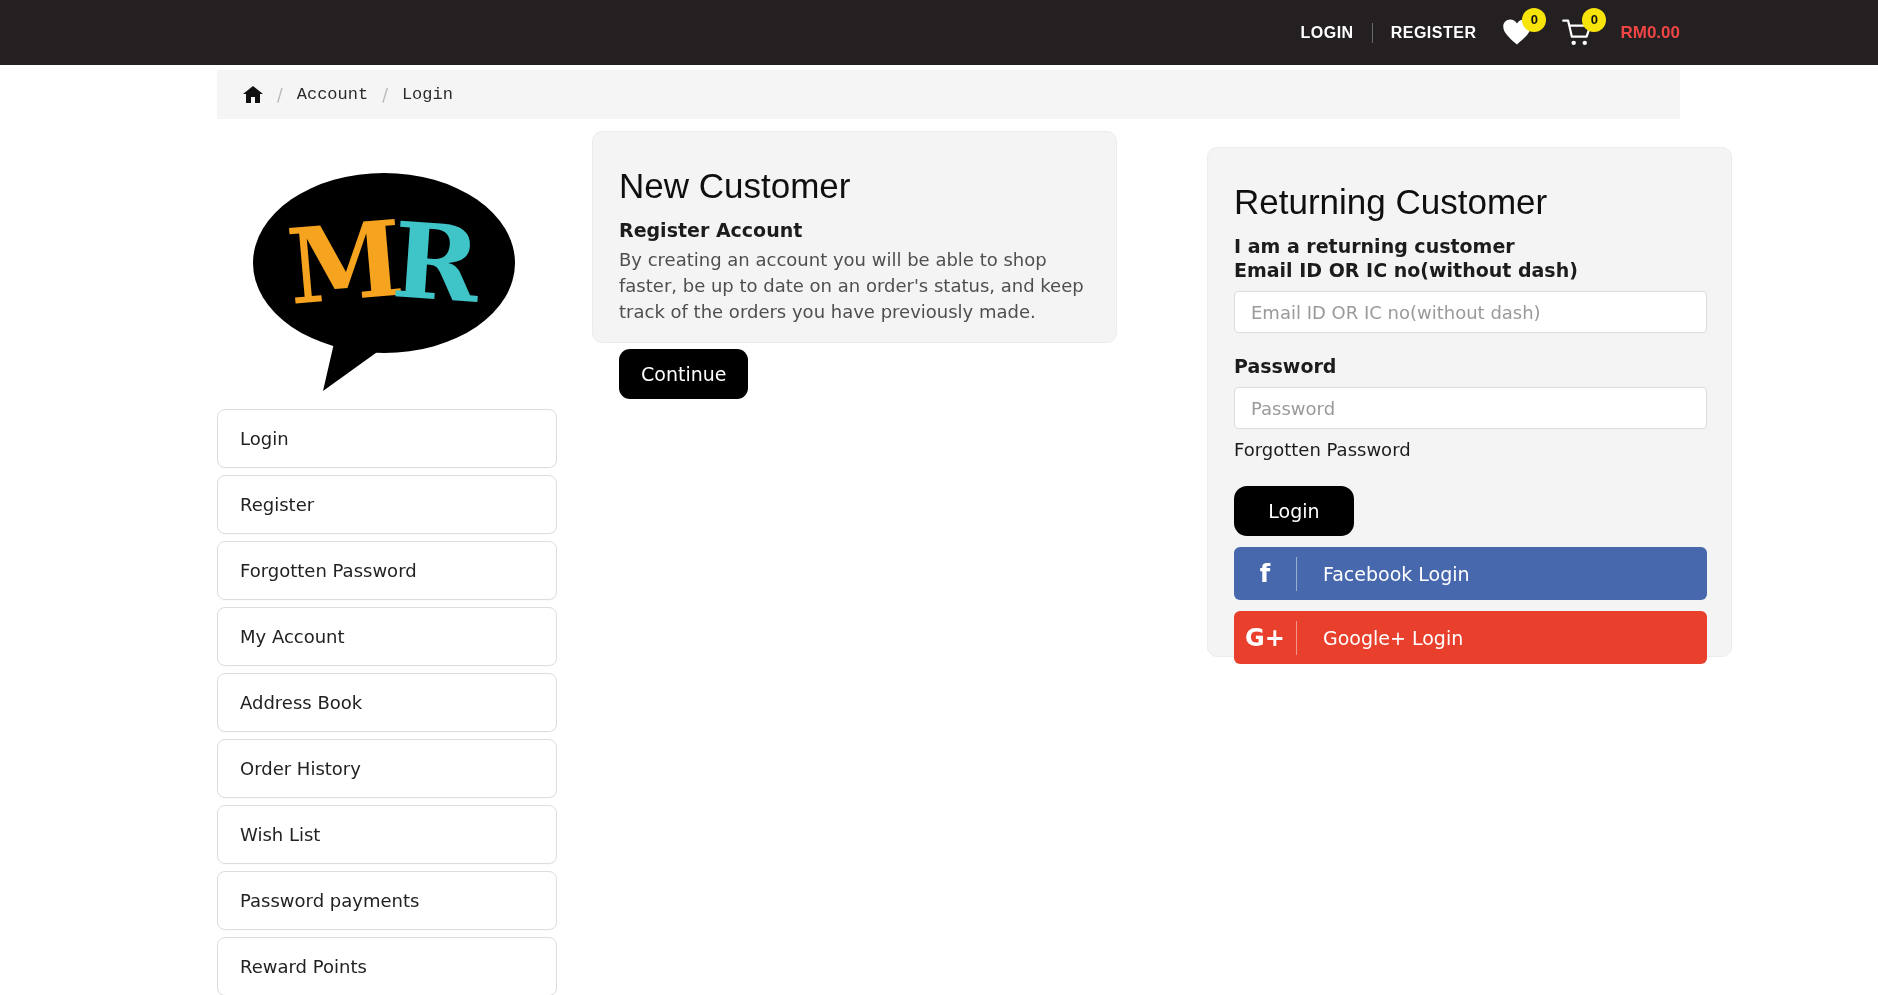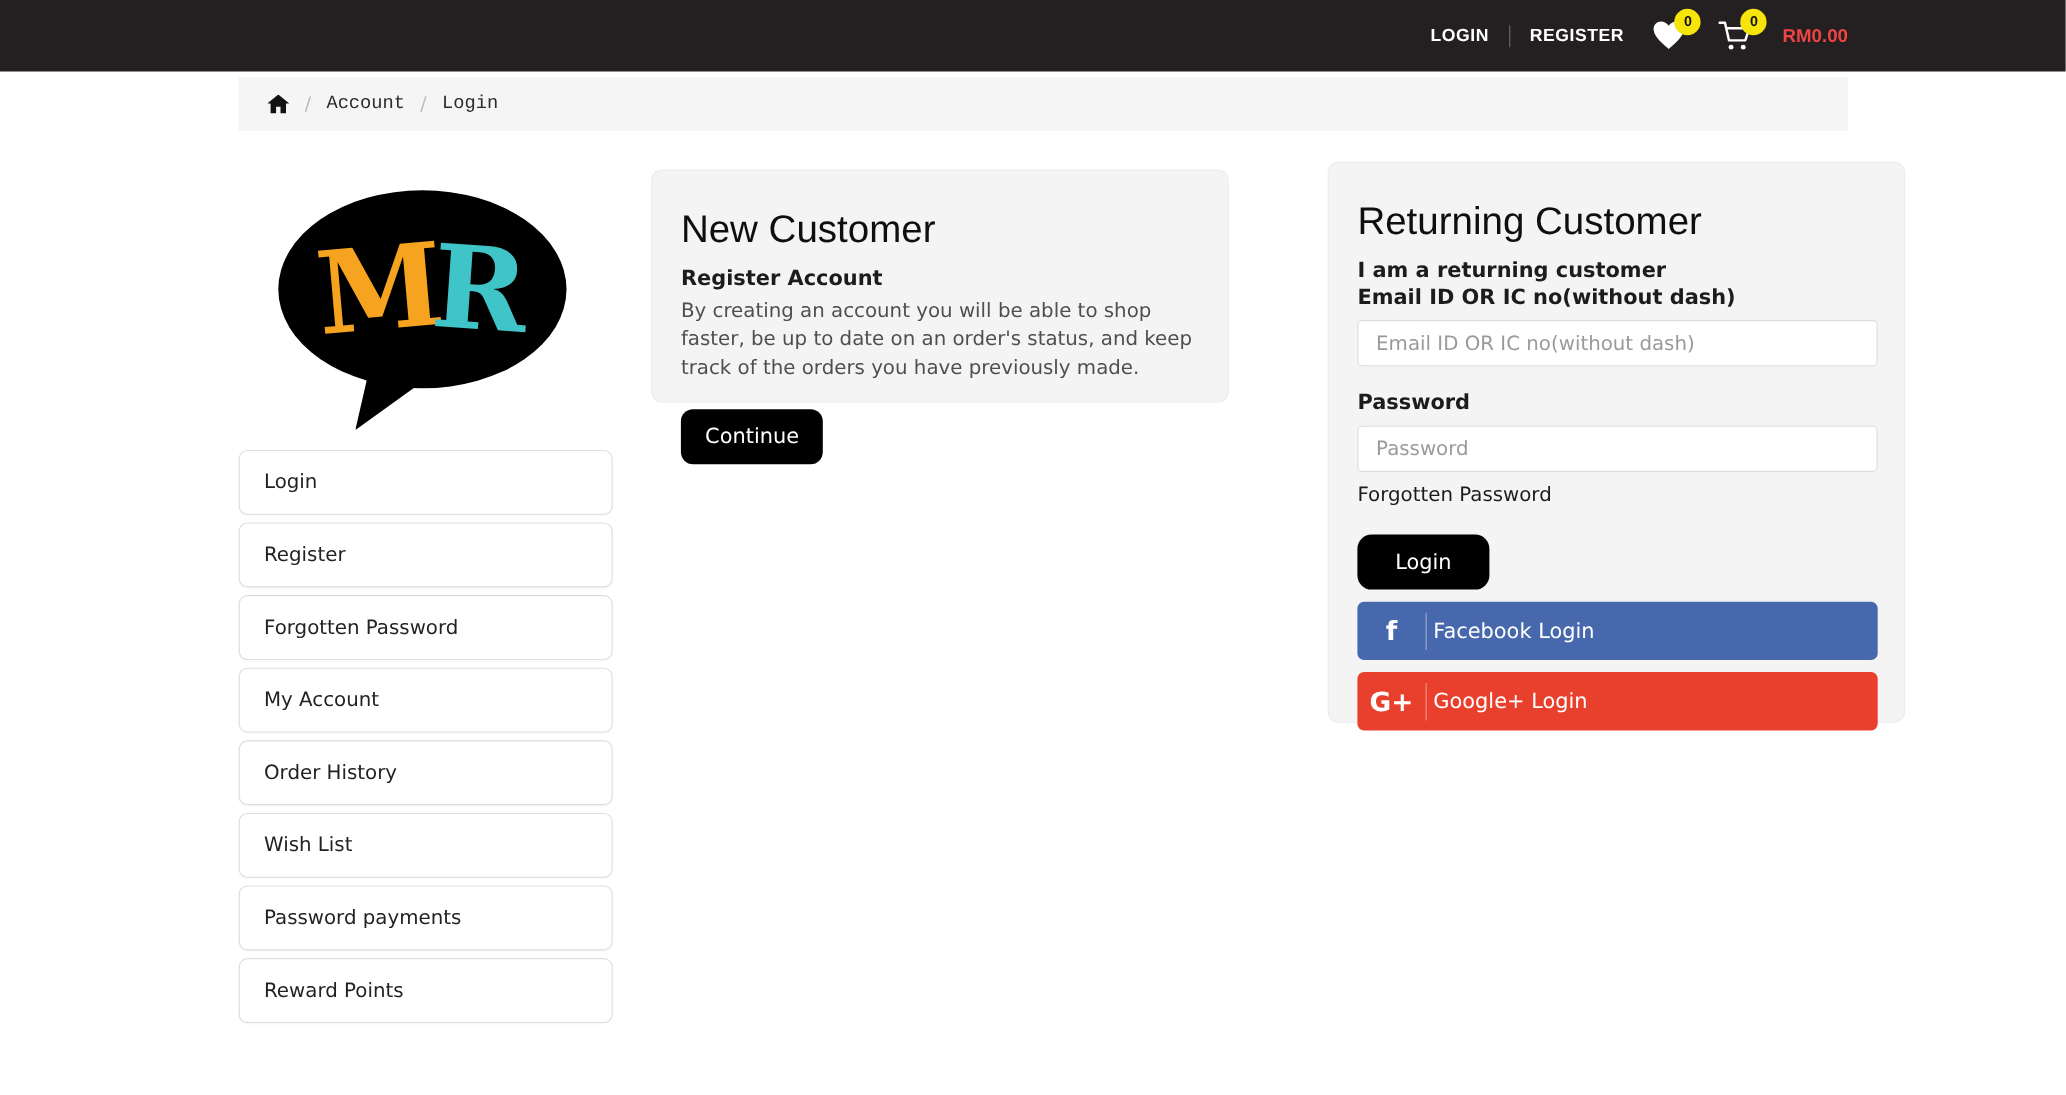"New Customer" .panel-new { top: 154px -> 131px }
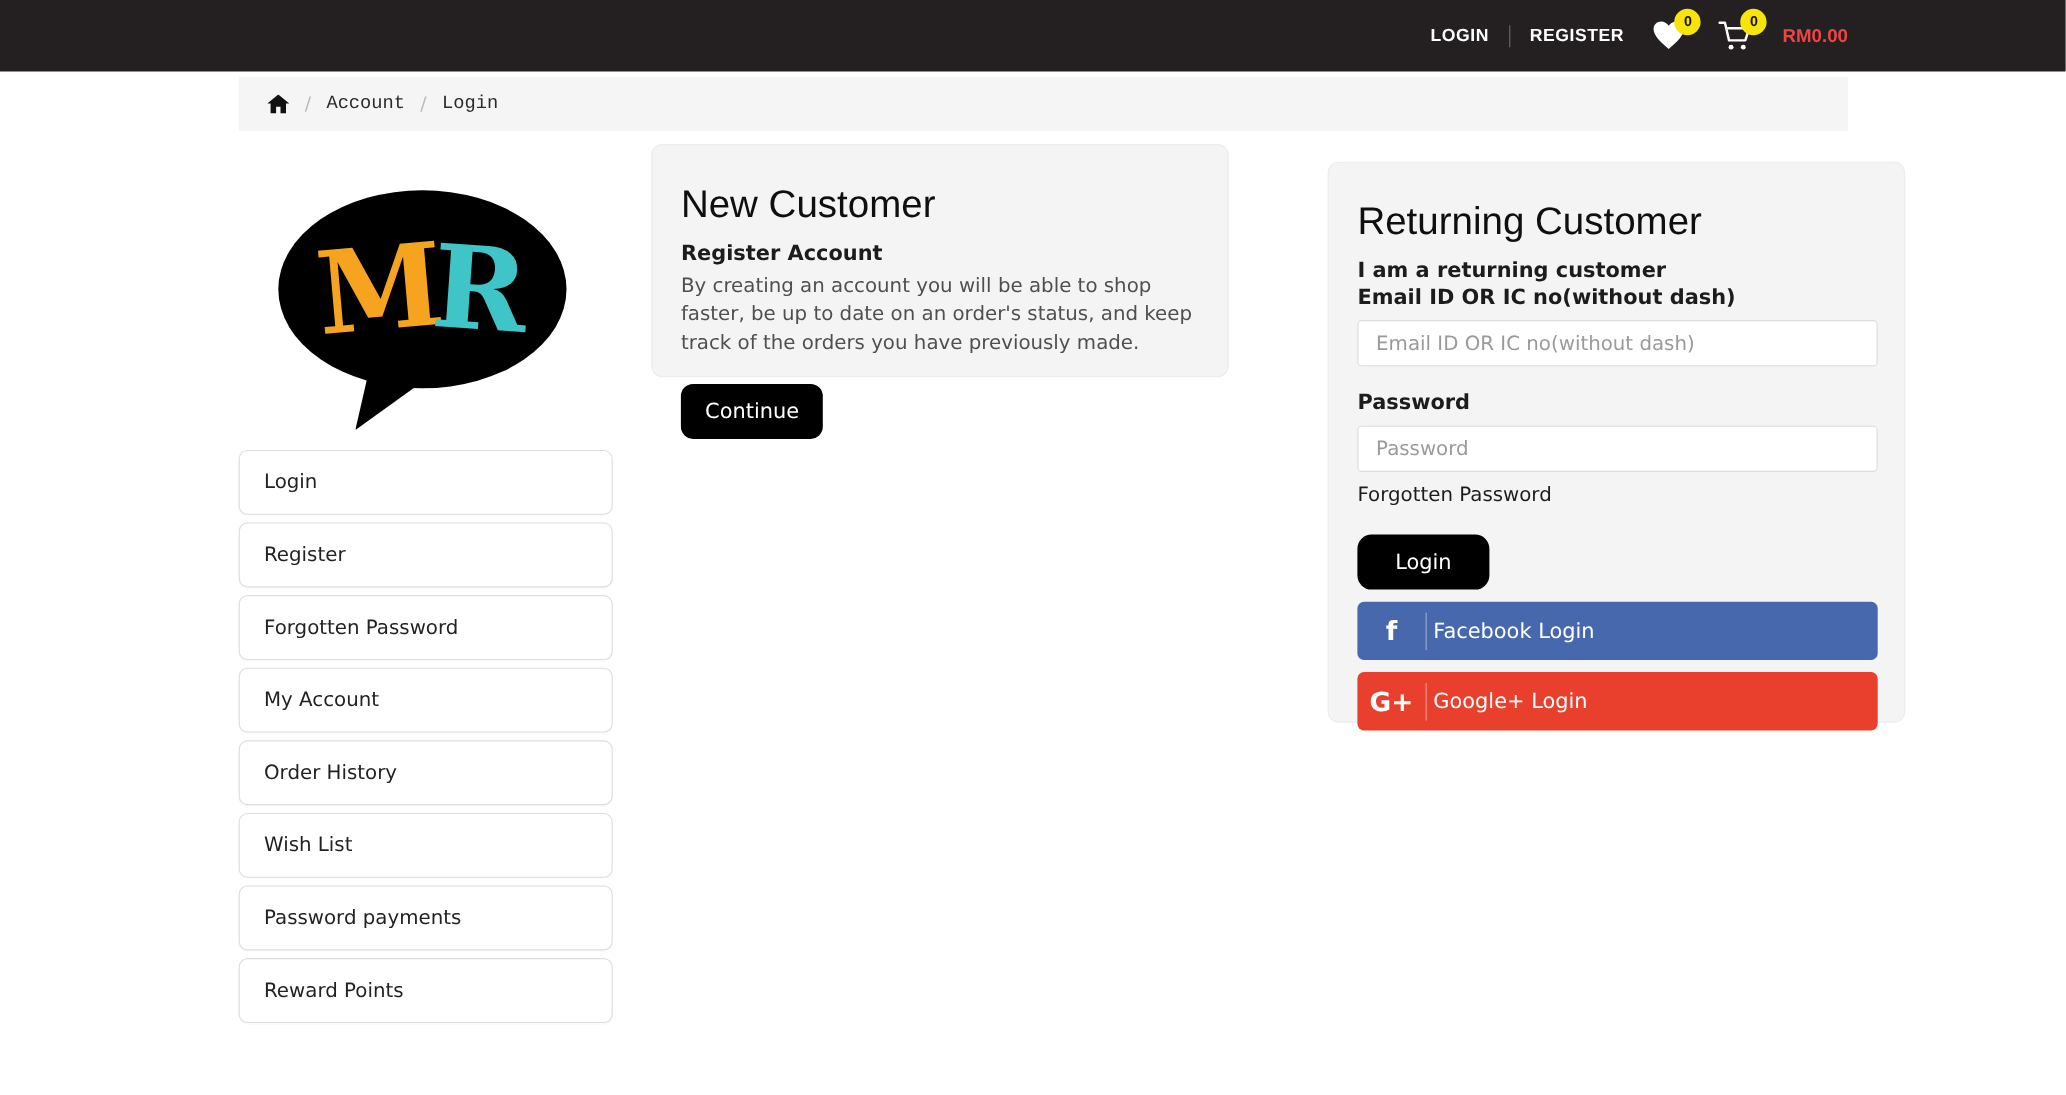"Facebook Login" .social-label { margin-left: 6px -> 26px }
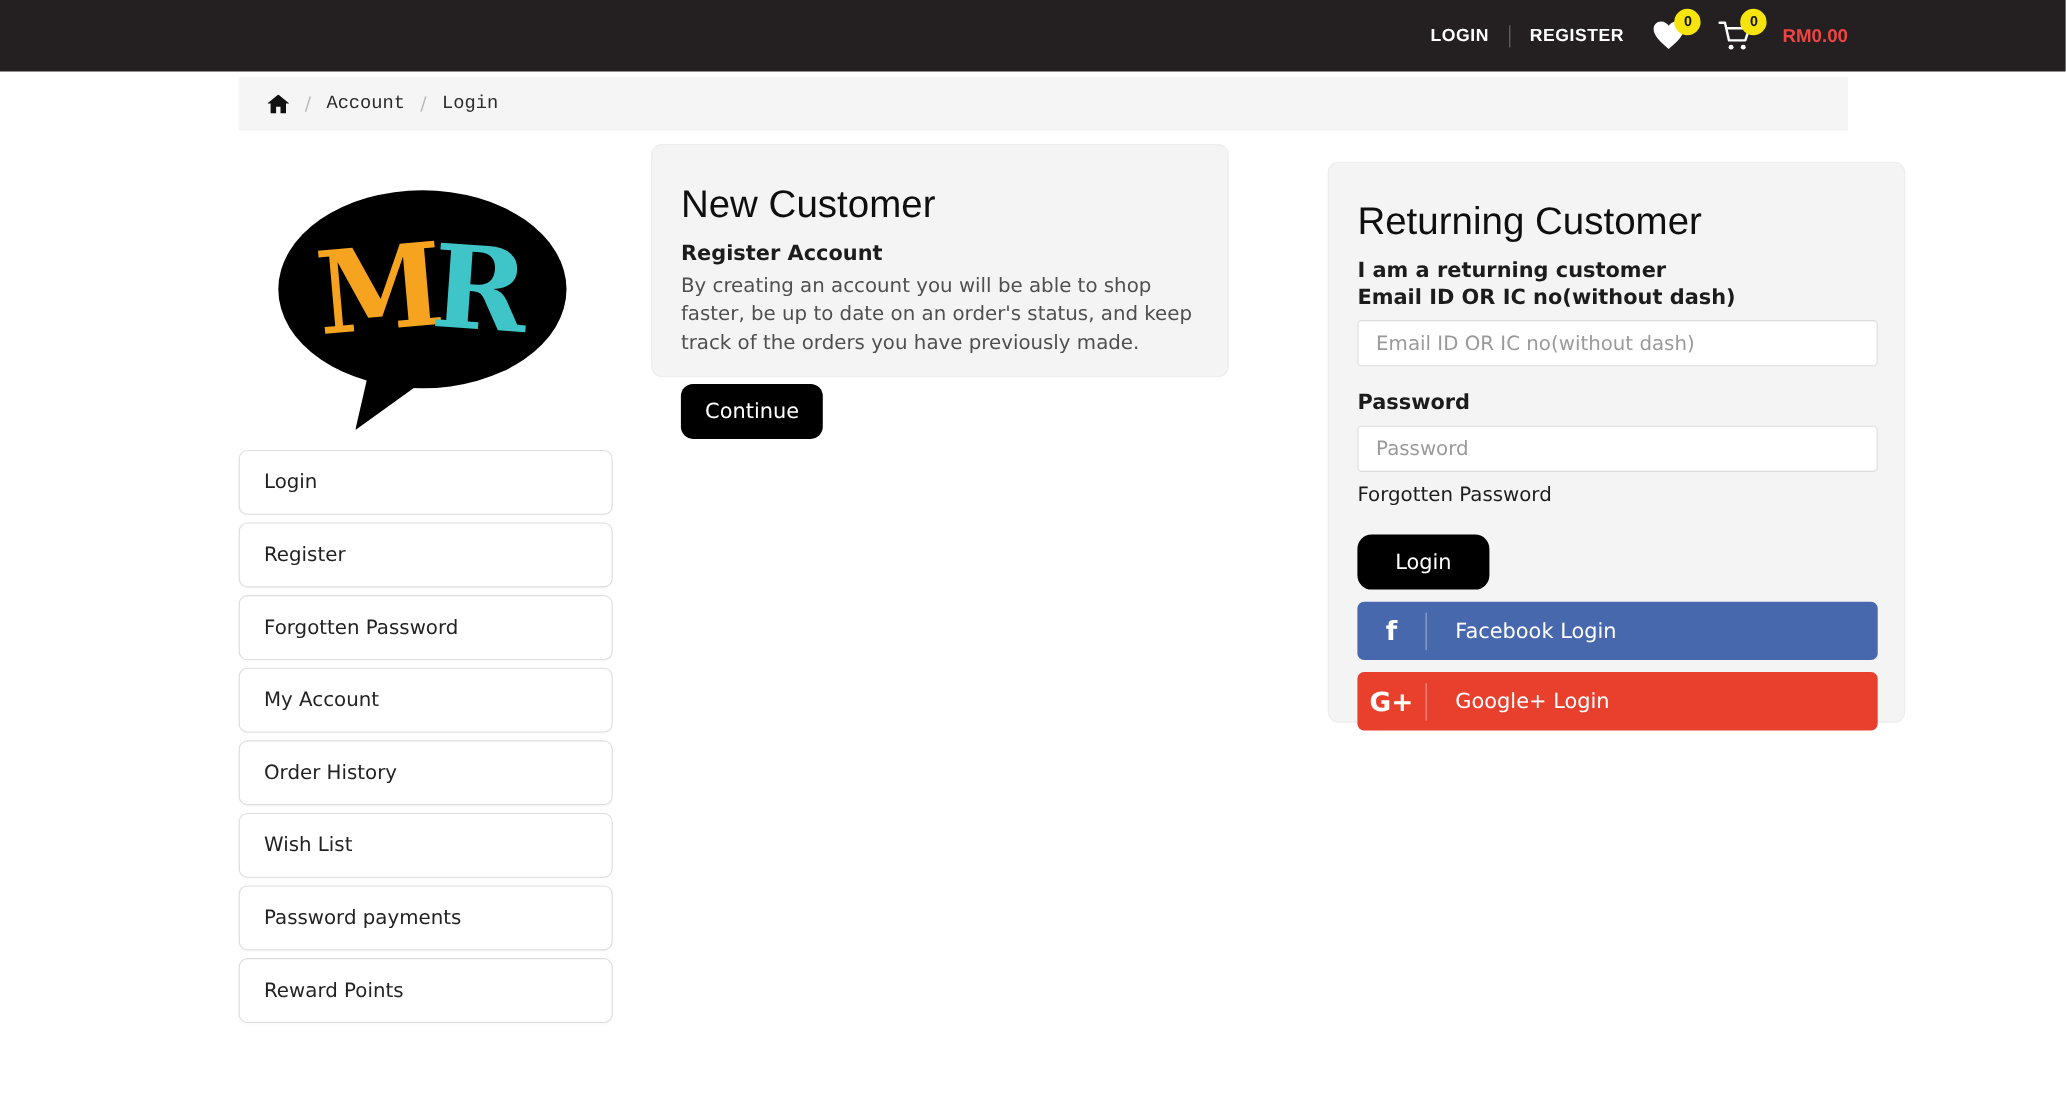"Address Book" div.side-item { html: none -> <div> <span>Address Book</span> </div> }
